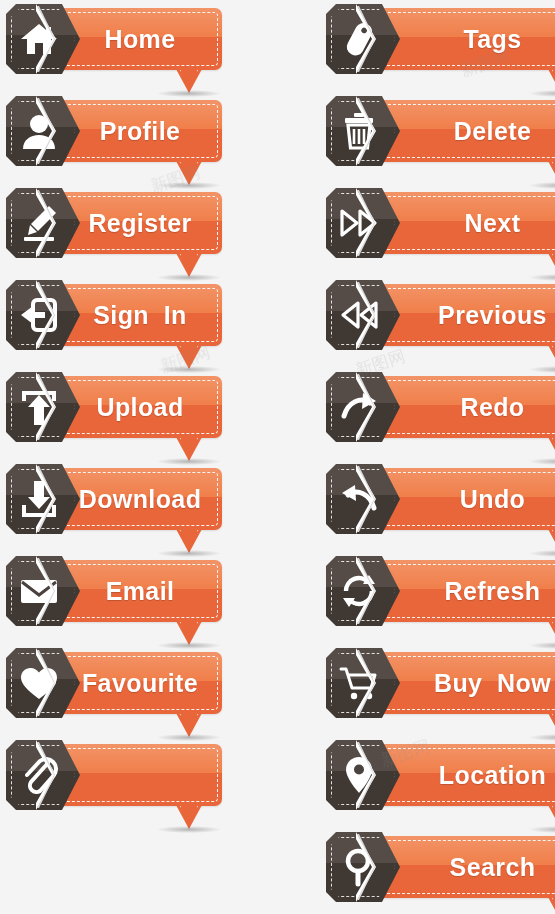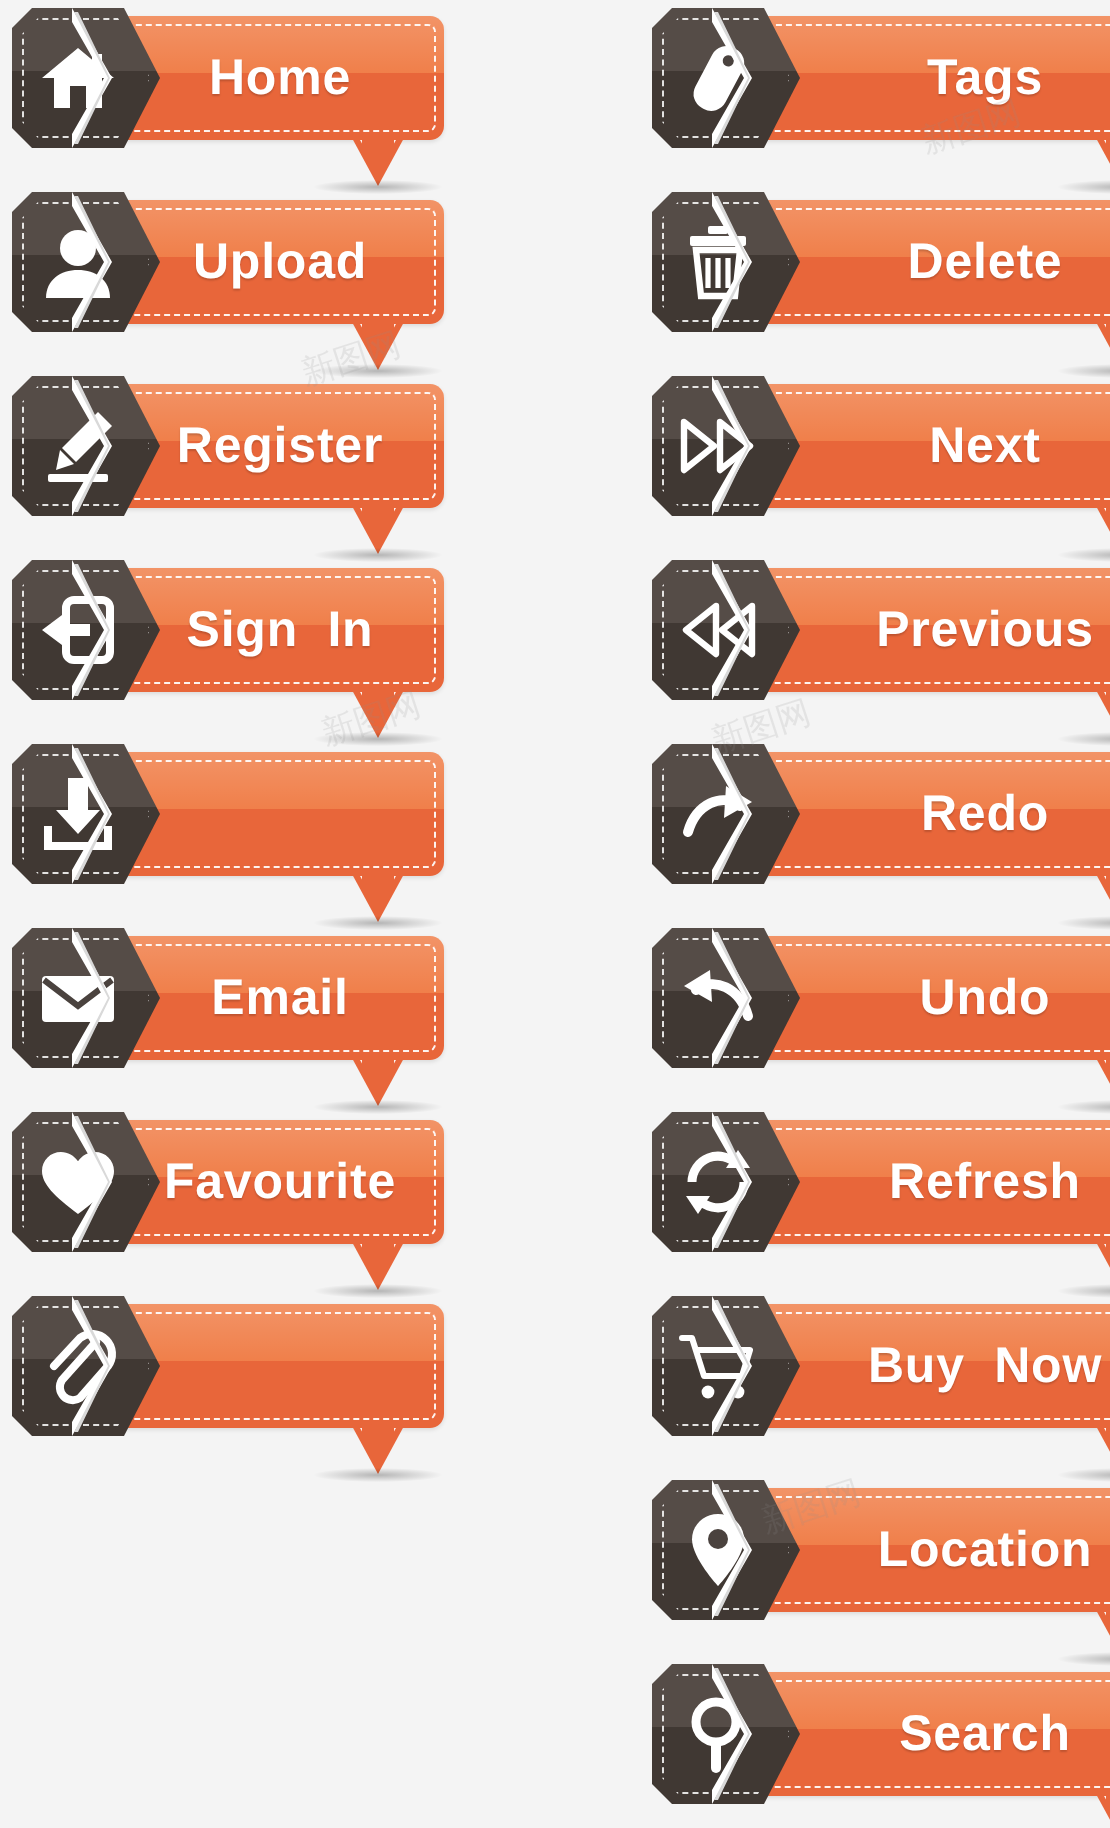"Upload" div.label { text: Upload -> Profile }
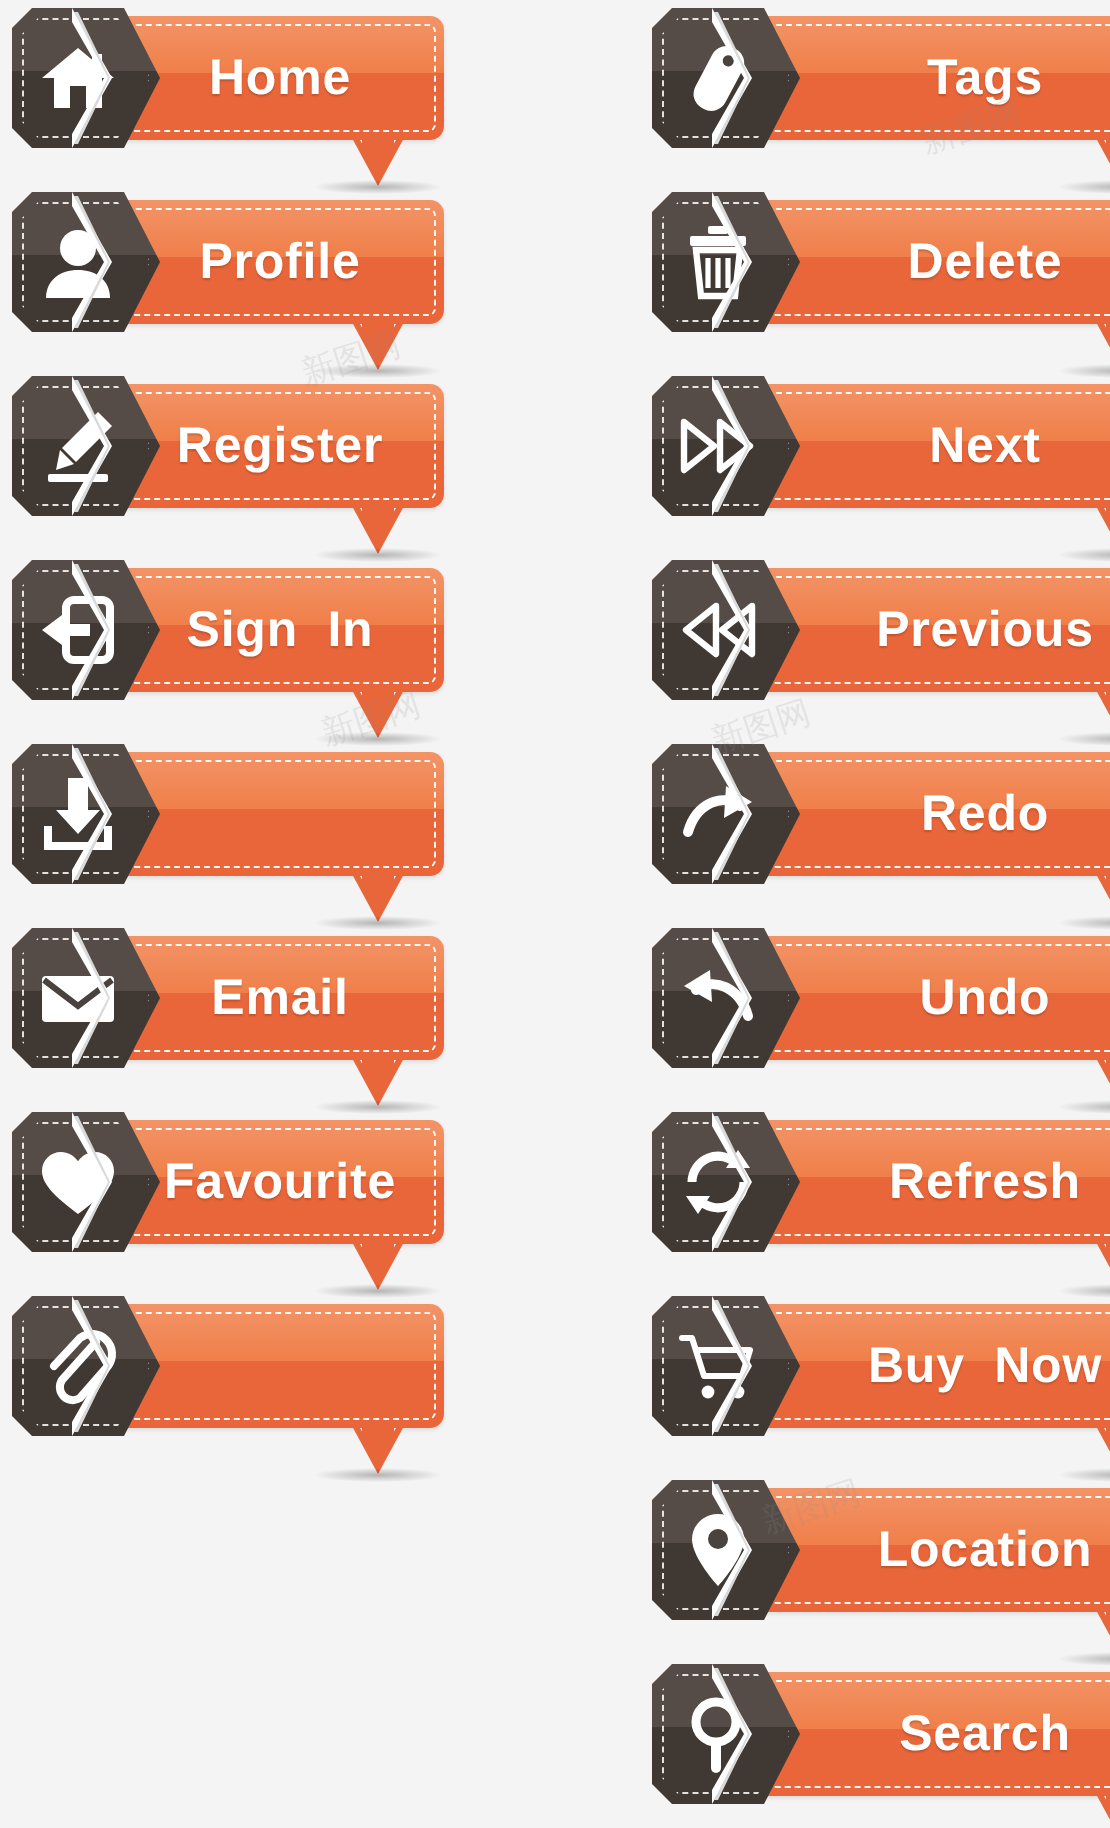"Upload" div.btn { html: none -> <div> <div></div> <div></div> <div></div> <div>Upload</div> <div> <div> <svg> <path></path> <path></path> </svg> </div> </div> <div><svg> <path></path> <path></path> </svg></div> </div> }
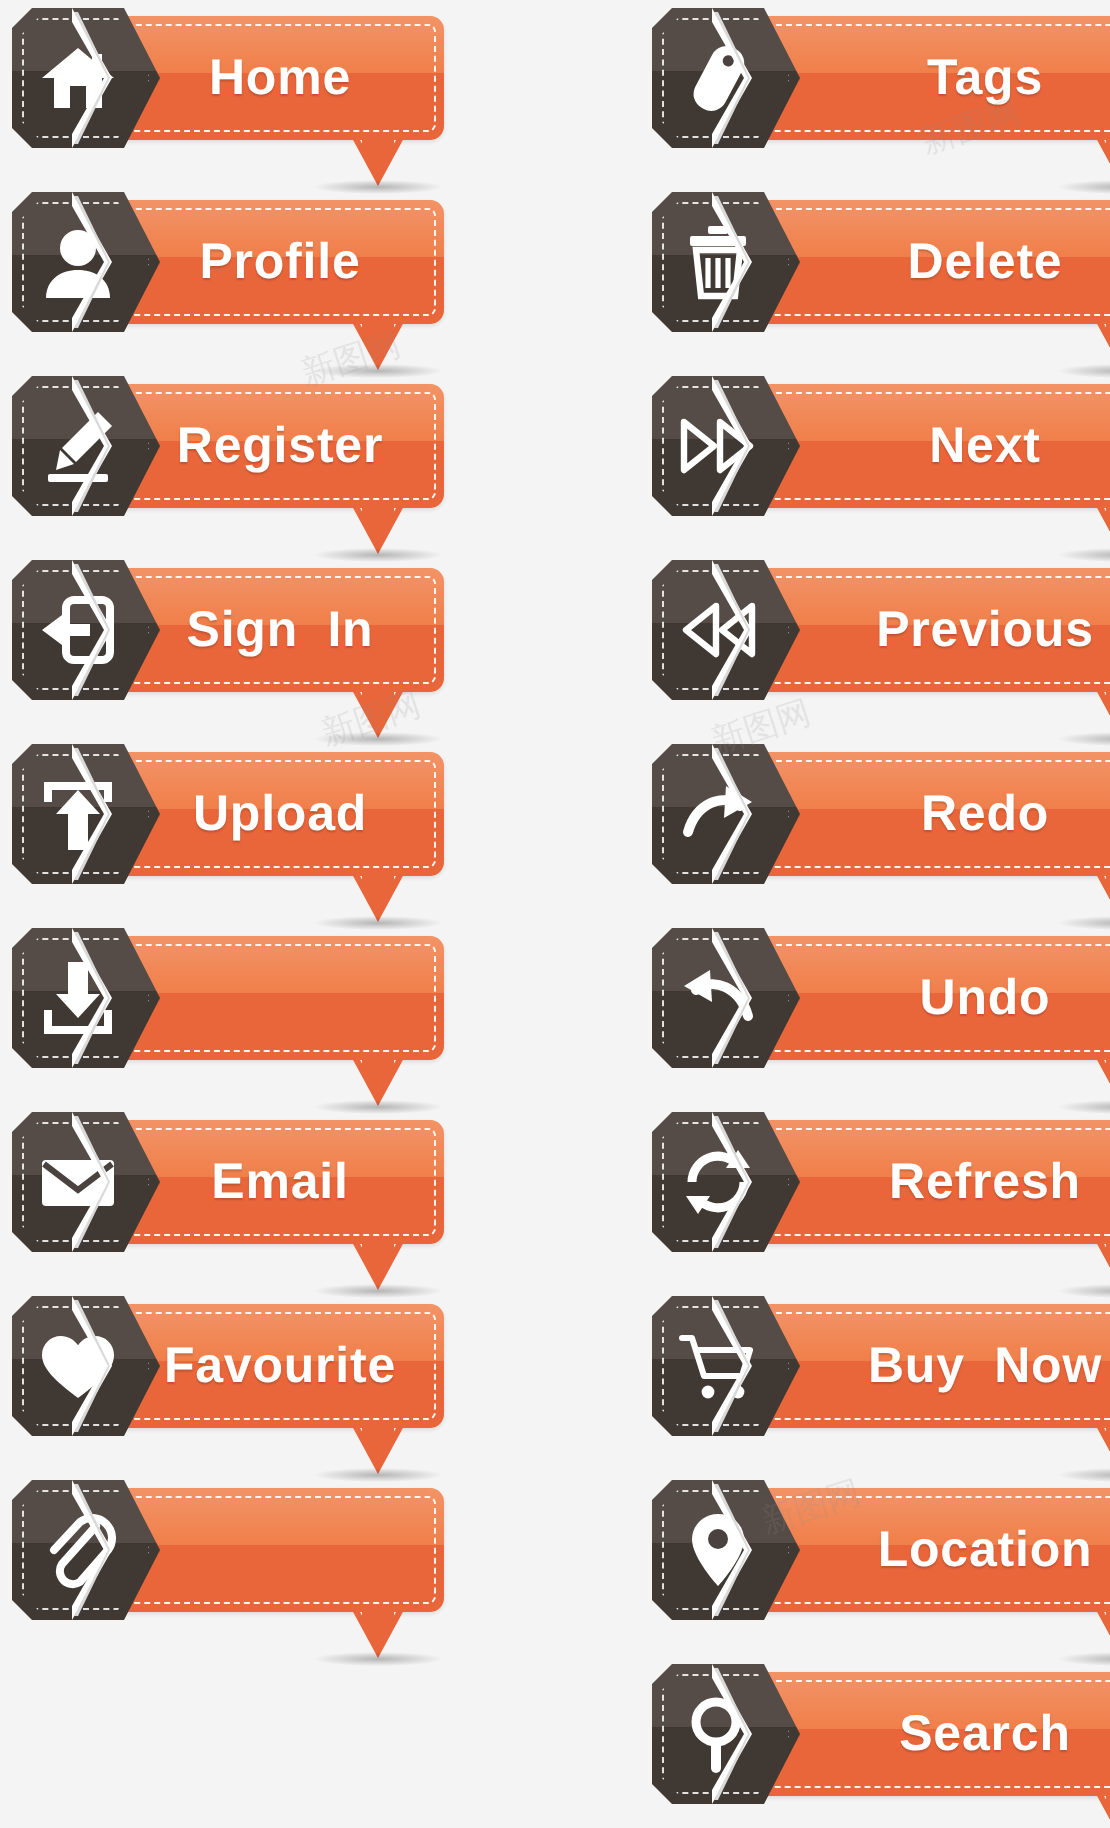"Download" div.label { html: none -> <div>Download</div> }
